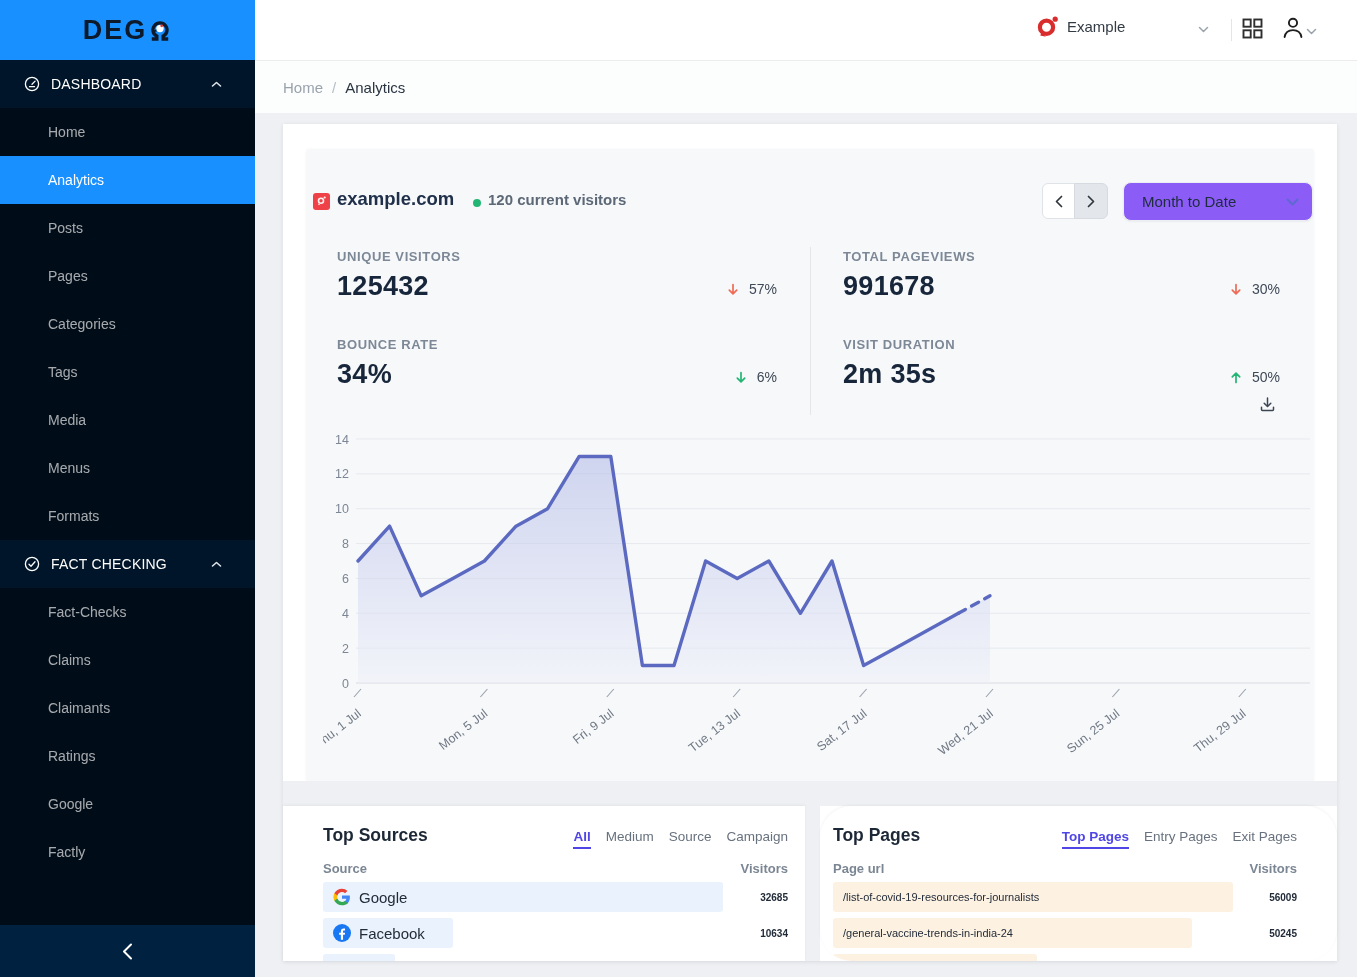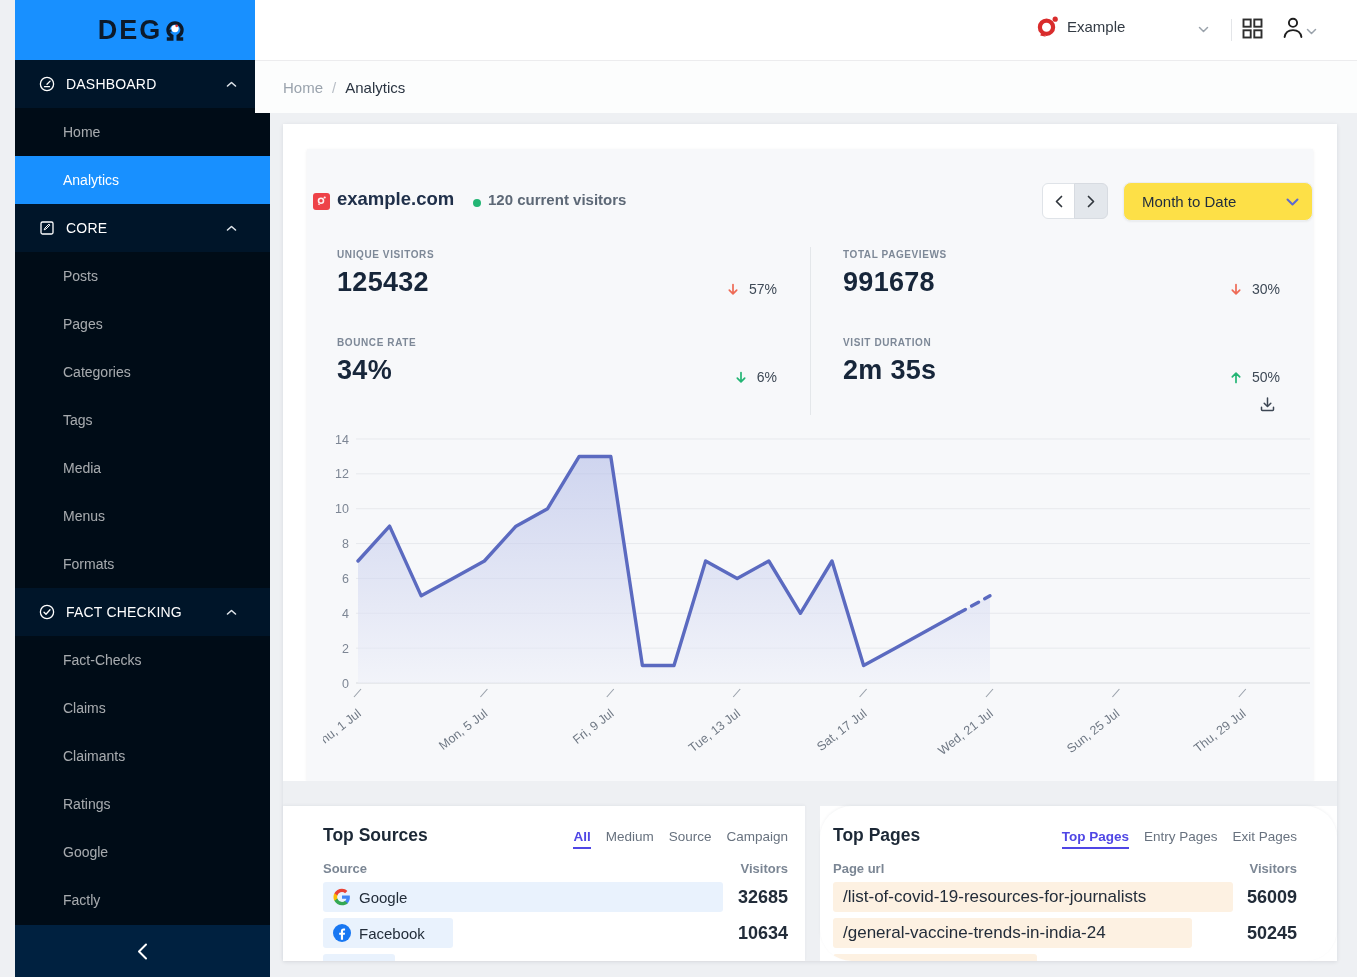"DEG" .sidebar { left: 15px -> 0 }
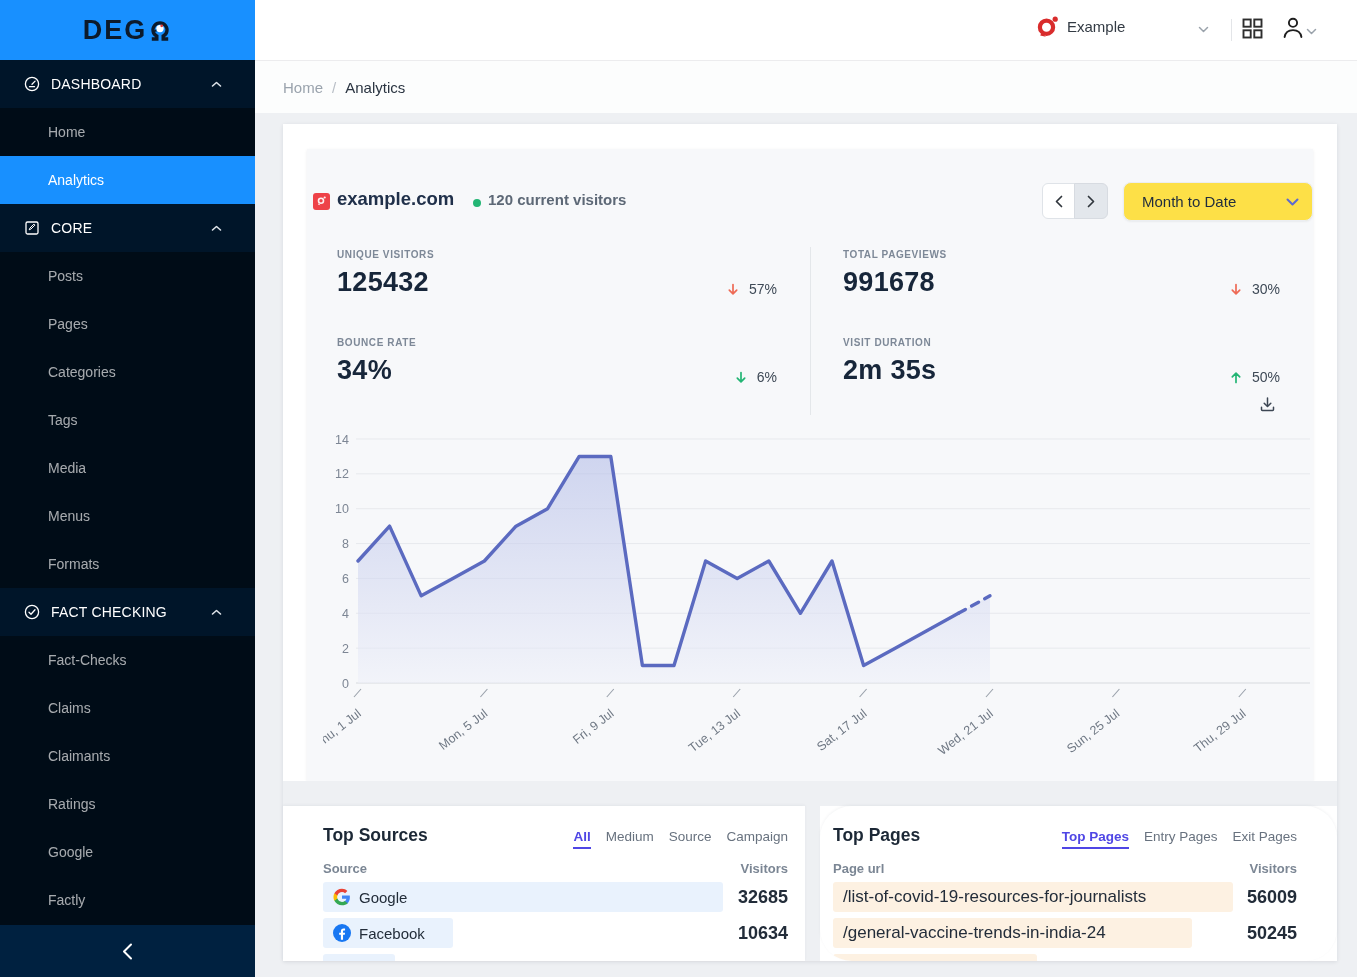"Month to Date" .range-select { background: #fde047 -> #8b5cf6 }
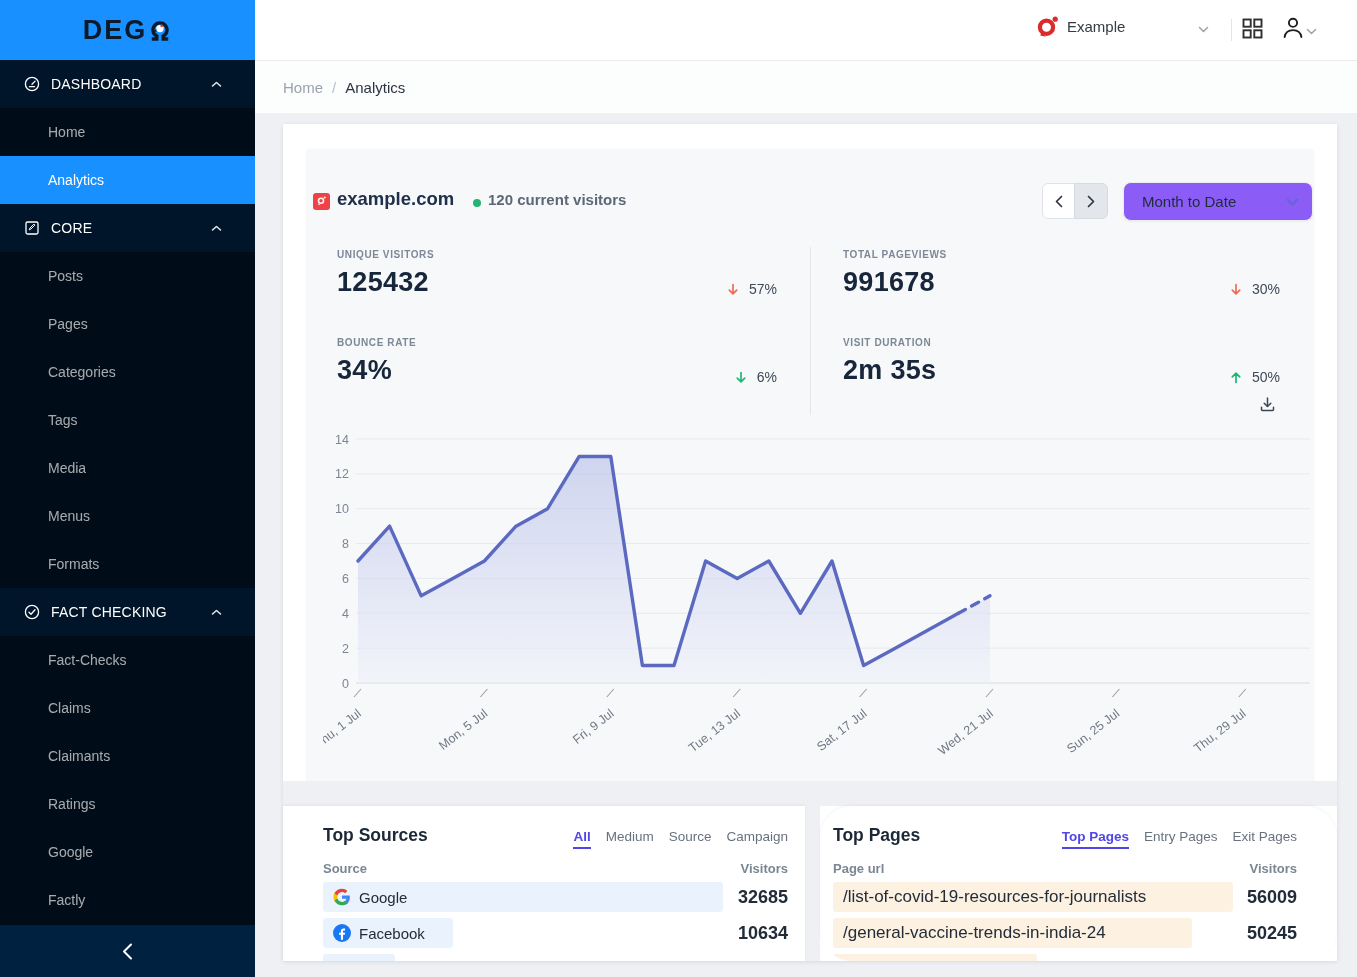"CORE" div.m-head { html: <div> <span> <svg> <rect></rect> <path></path> </svg> </span> <span>CORE</span> <span> <svg> <path></path> </svg> </span> </div> -> none }
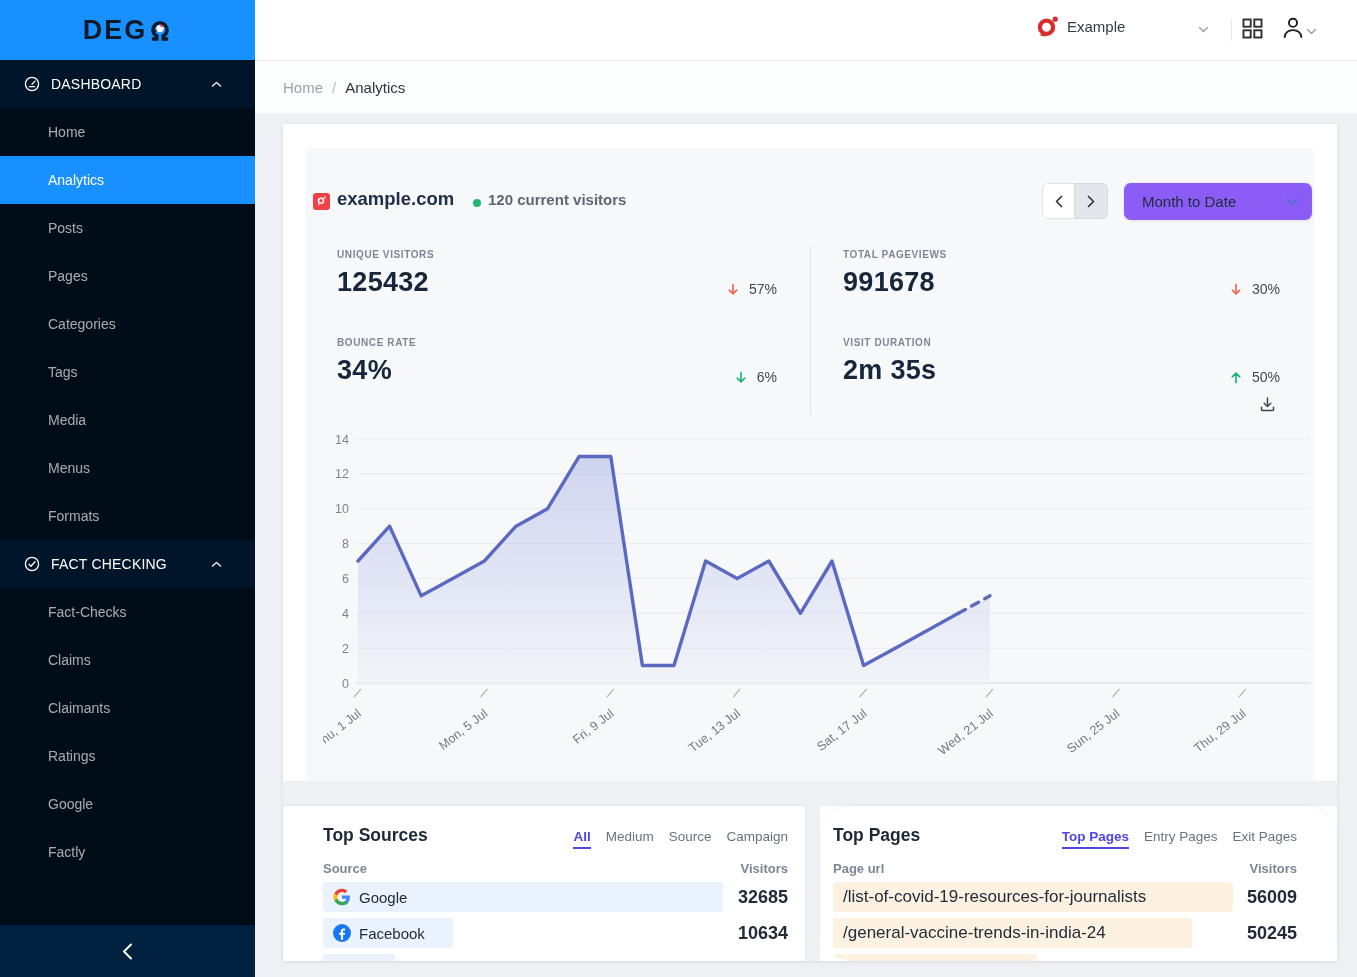"UNIQUE VISITORS" .stat-label { font-size: 10px -> 13px }
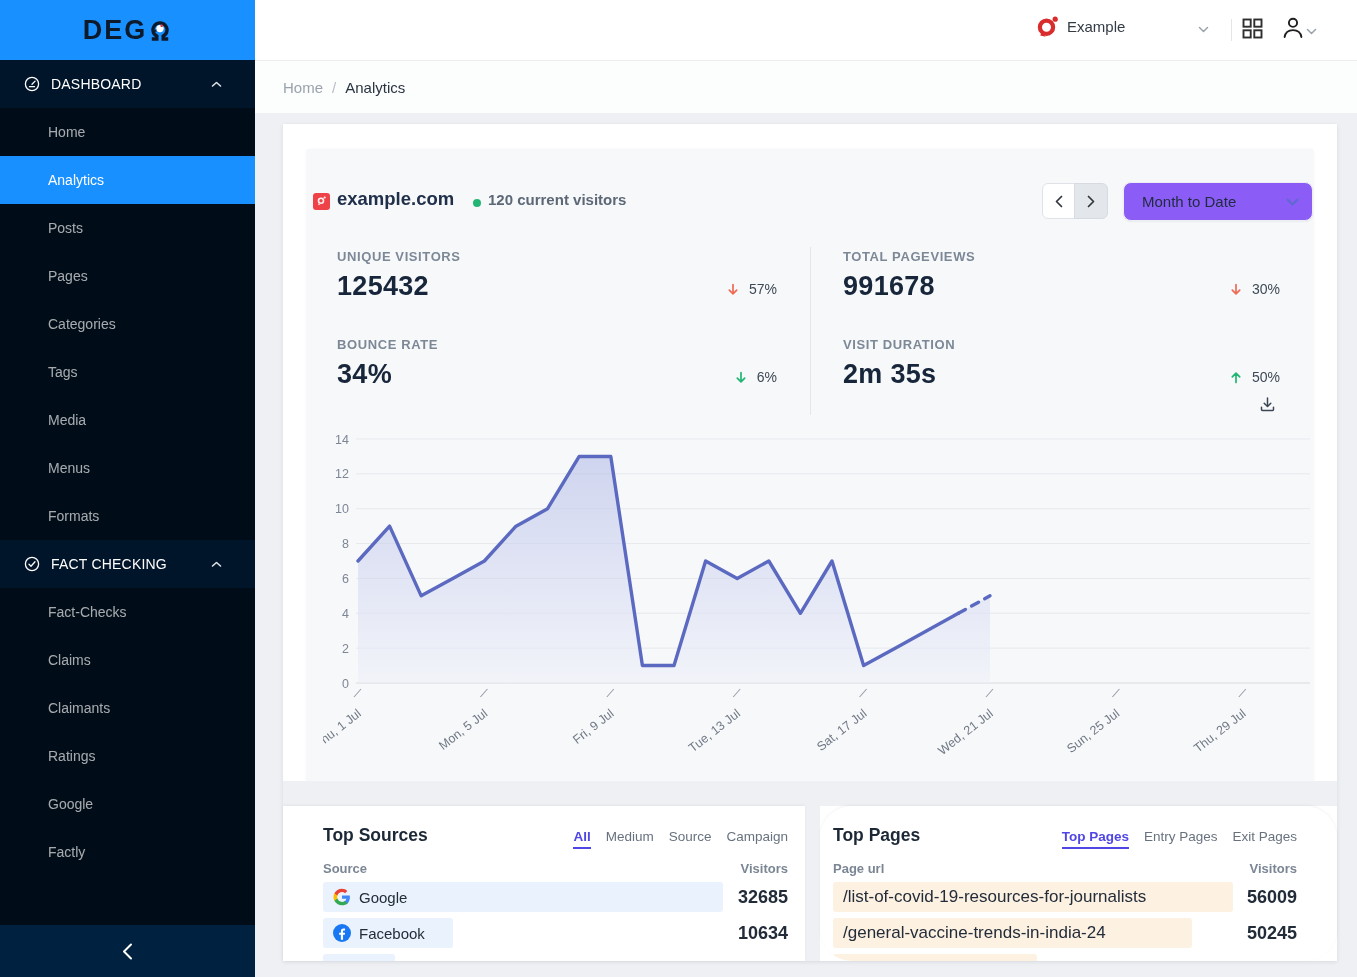"32685" .t-val { font-size: 18px -> 10px }
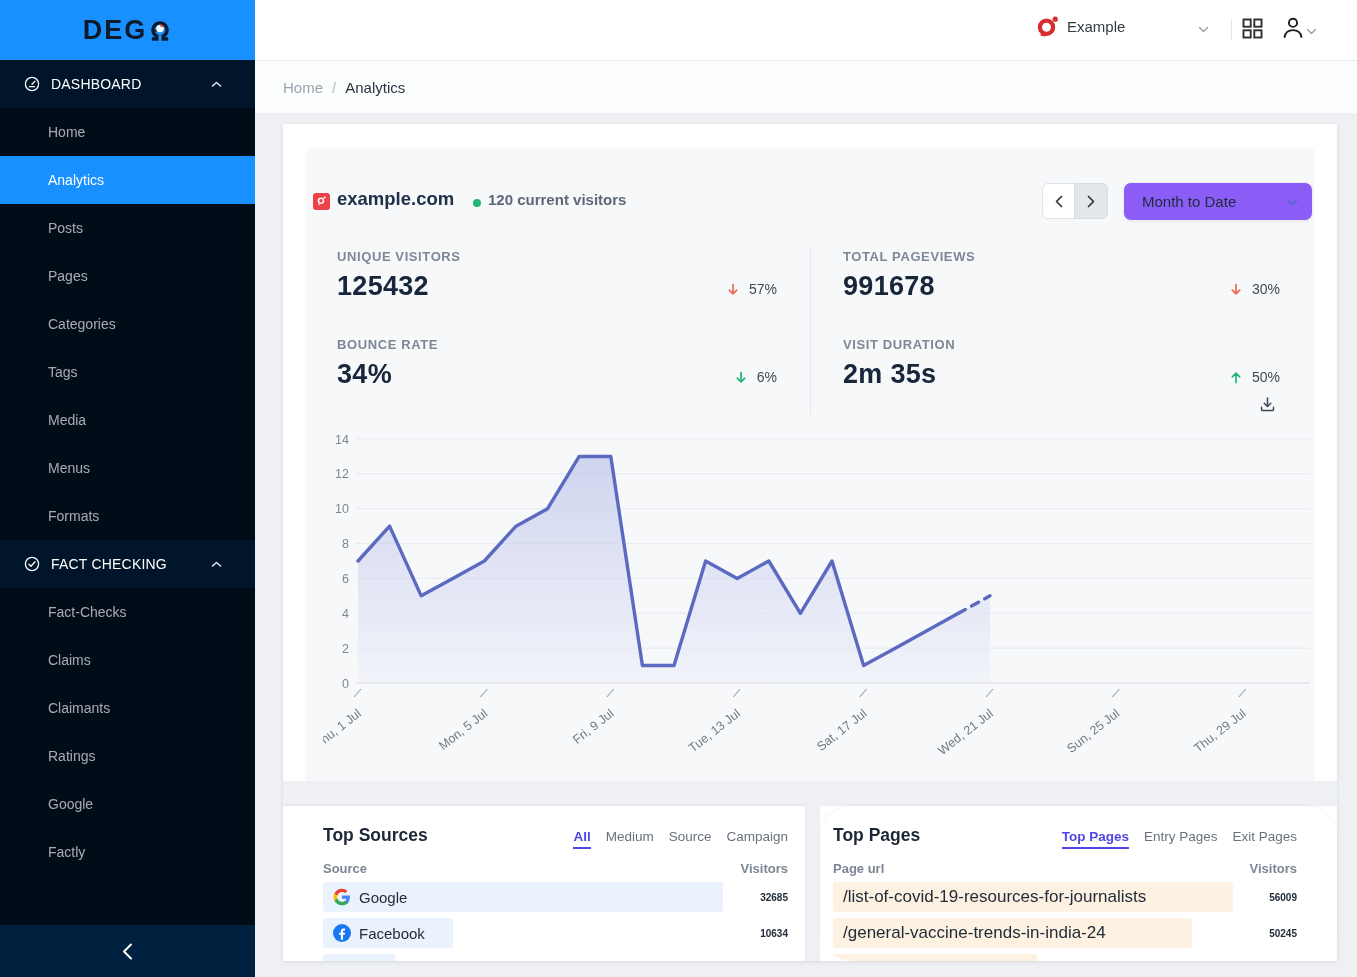"/list-of-covid-19-resources-for-journali" .right .t-label { font-size: 17px -> 11px }
